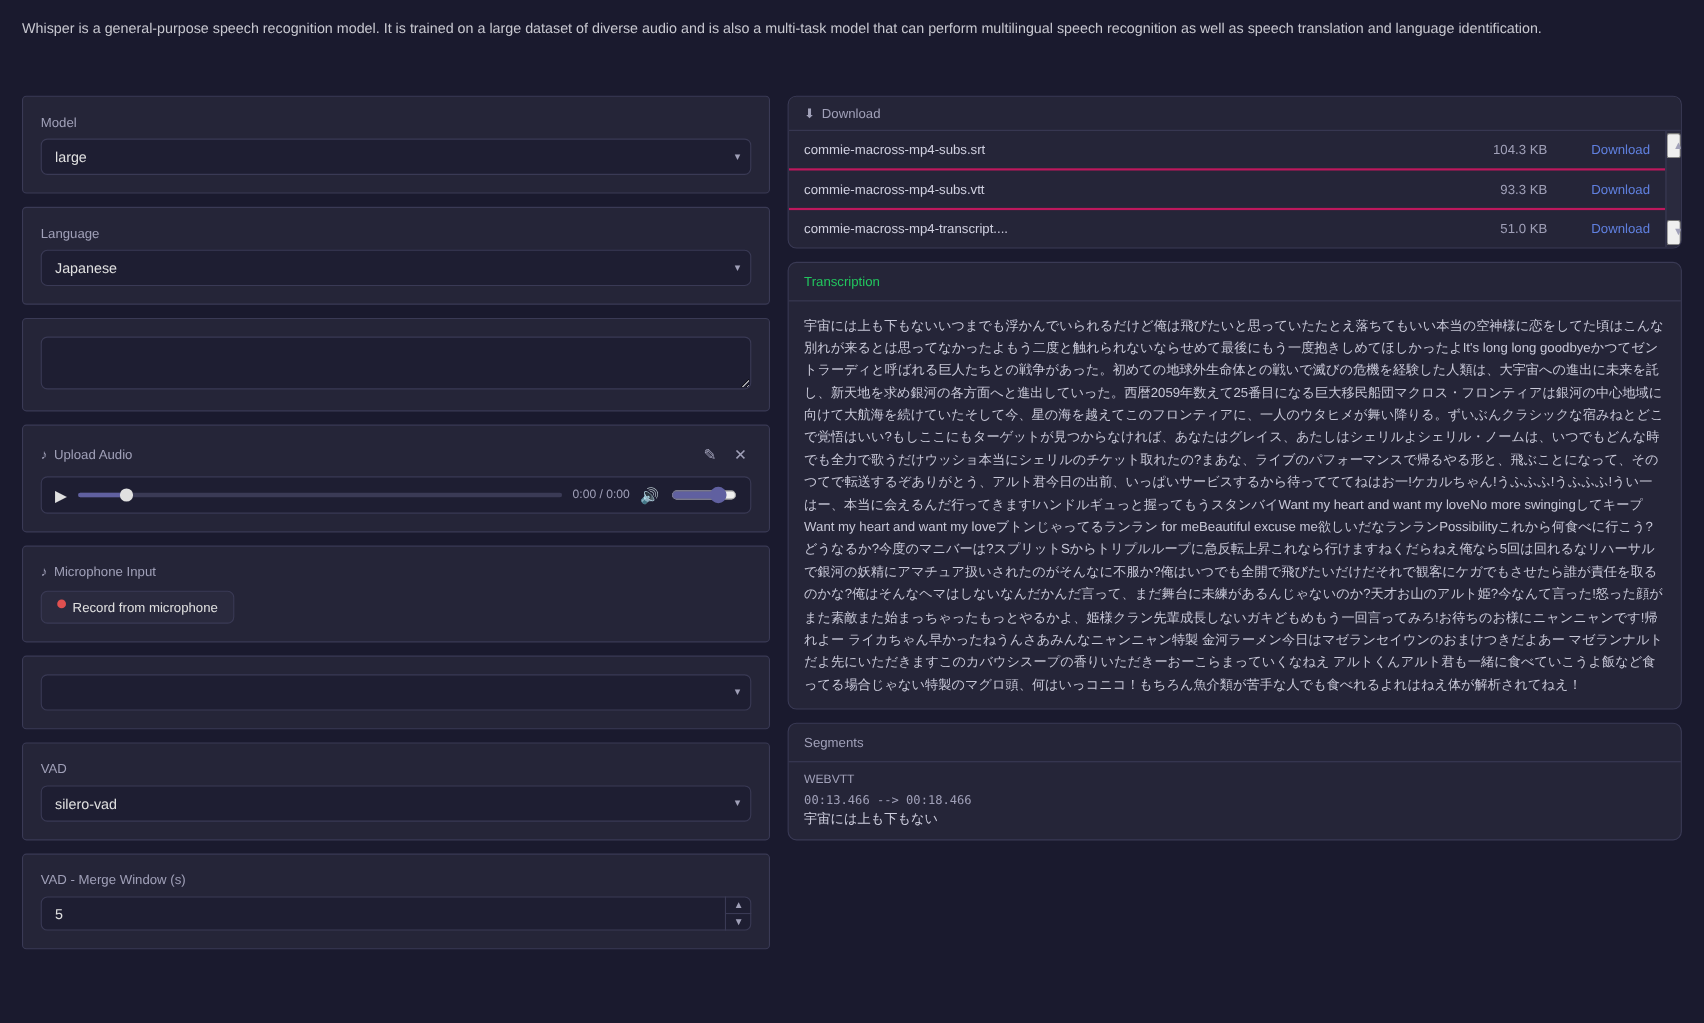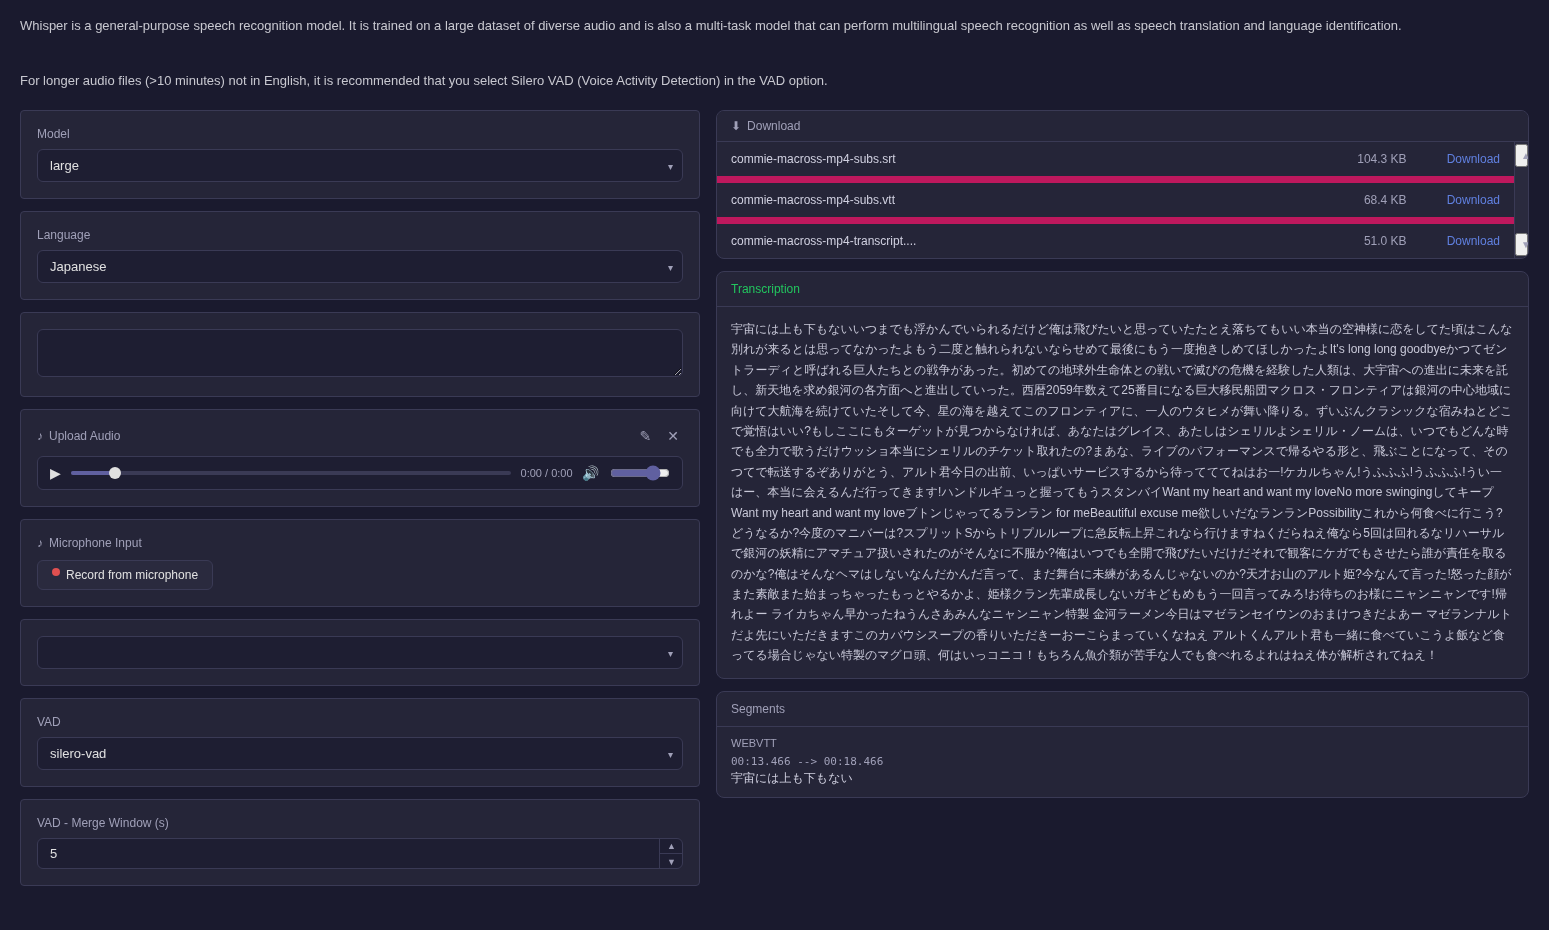"For longer audio files (>10" p.intro-text { html: <p>For longer audio files (&gt;10 minutes) not in English, it is recommended that you select Silero VAD (Voice Activity Detection) in the VAD option.</p> -> none }
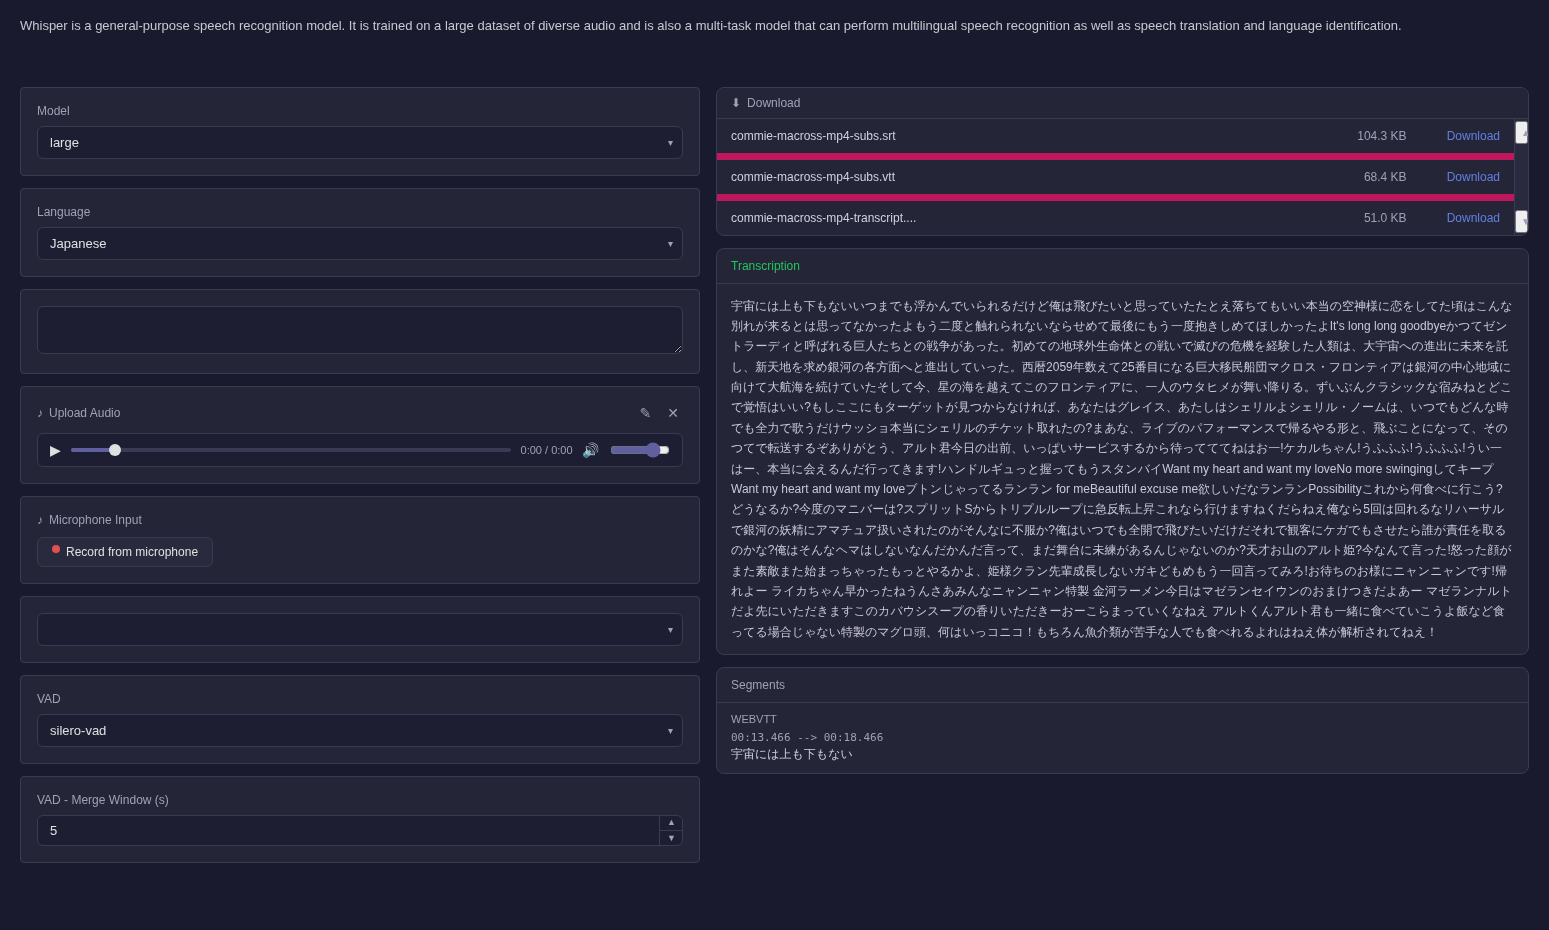"commie-macross-mp4-subs.srt" .download-row { border-bottom: 7px solid #be185d -> 2px solid #be185d }
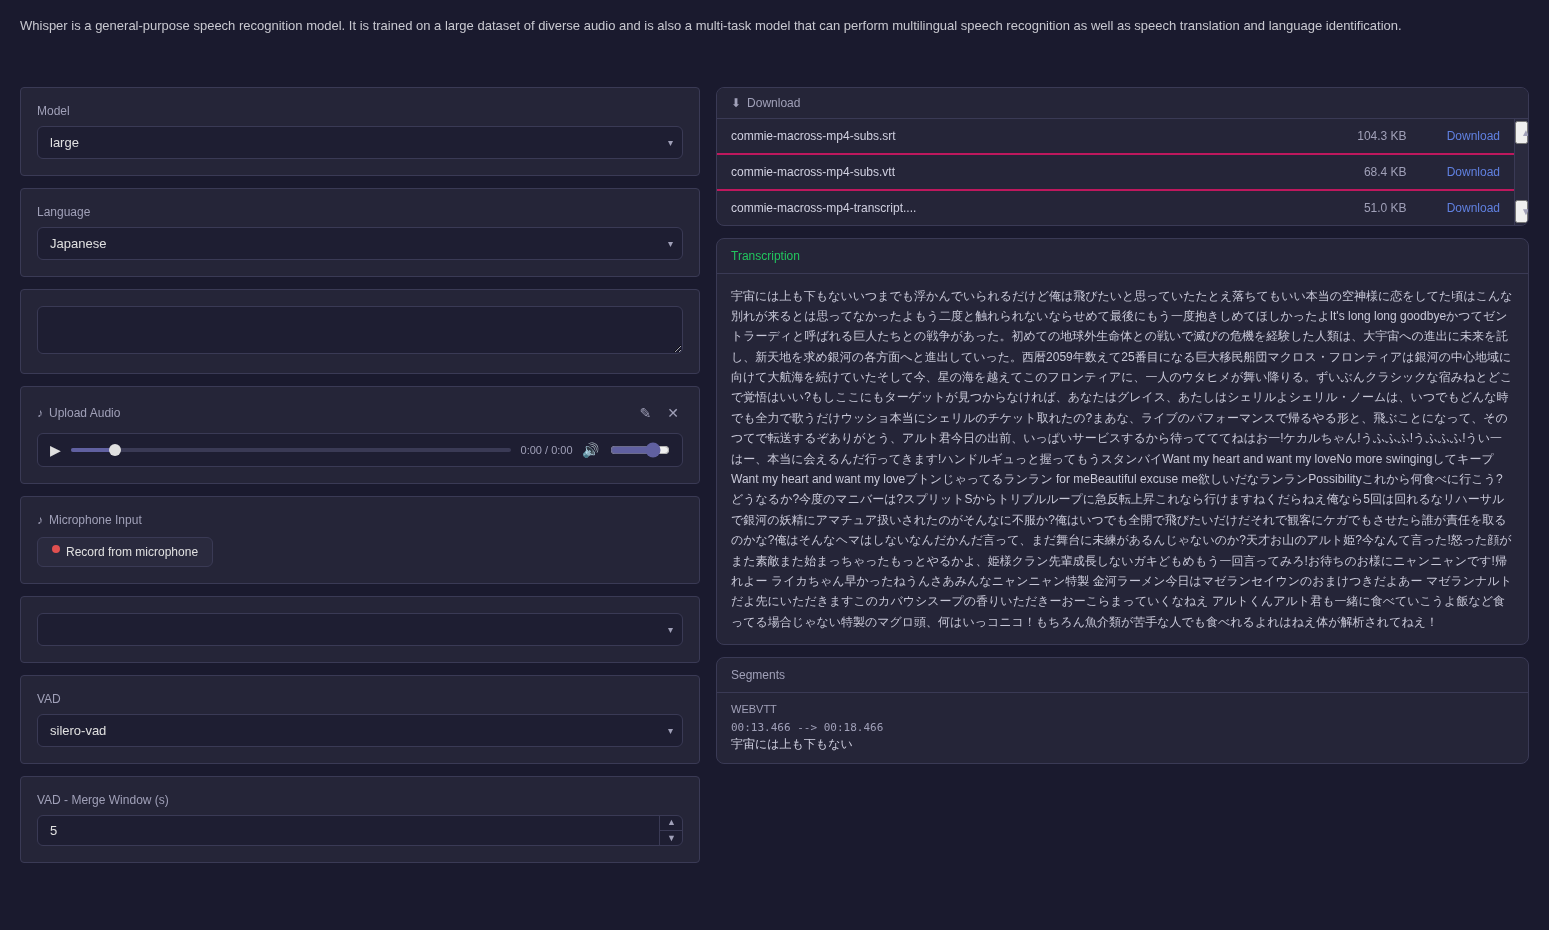"68.4 KB" span.download-size { text: 68.4 -> 93.3 }
